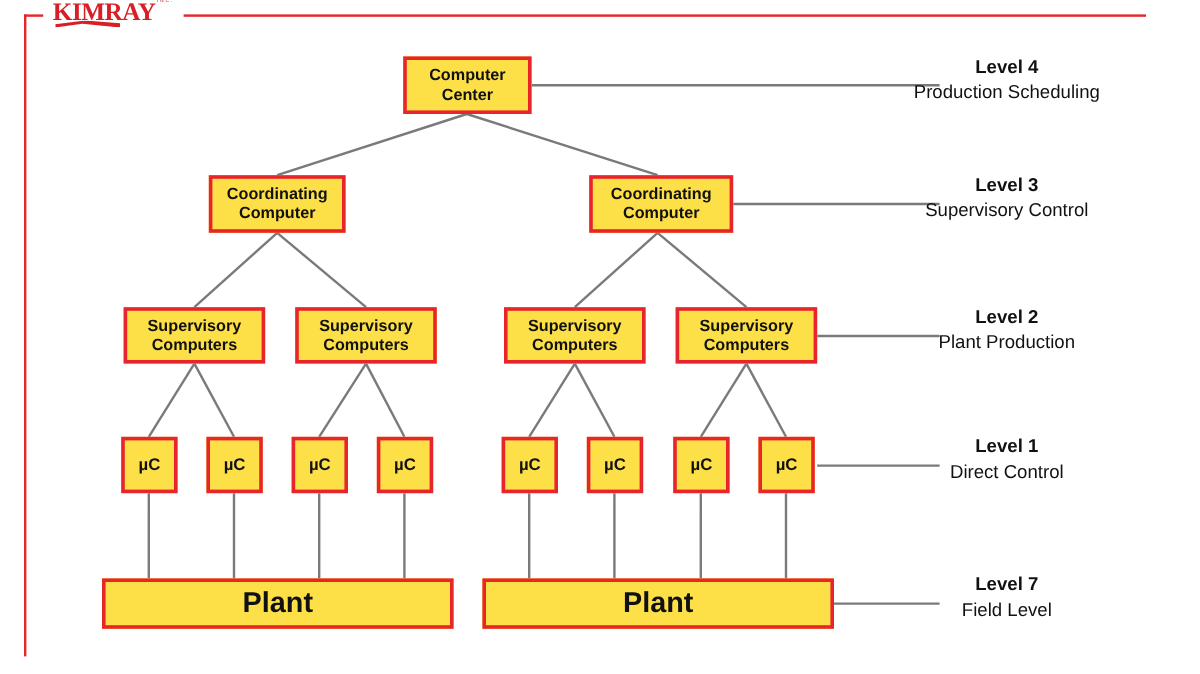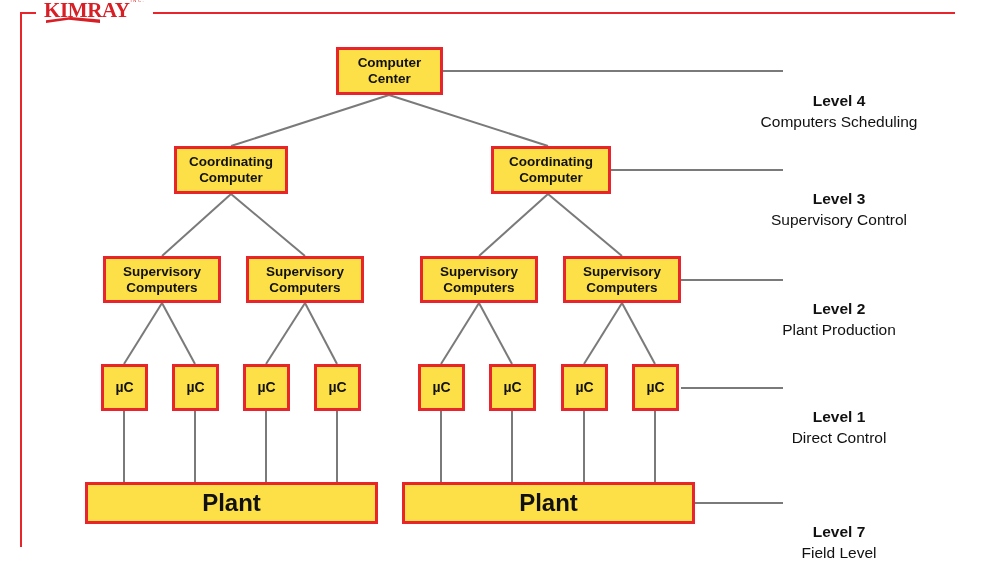"Level 4" .level-label { margin-top: 44px -> none }
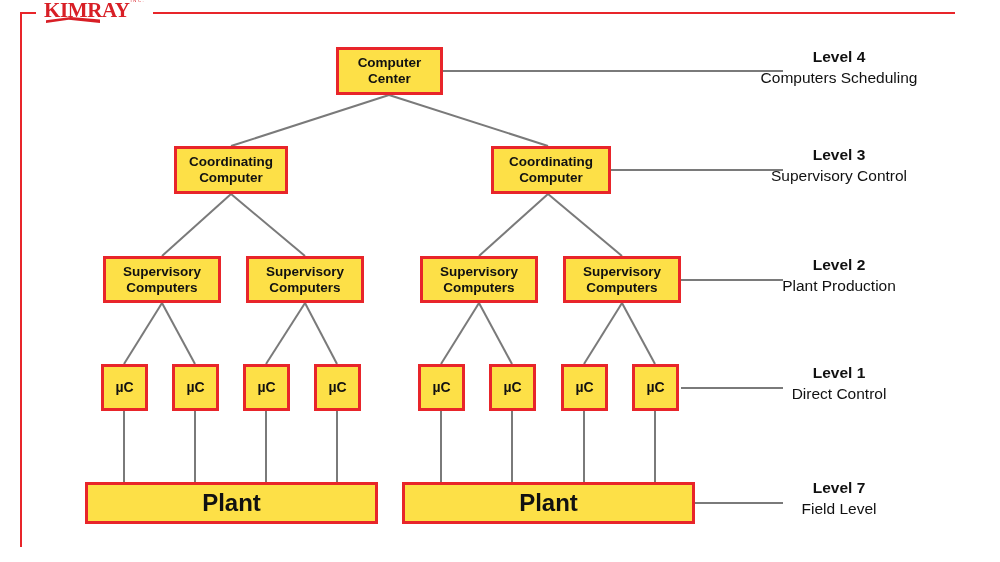"Computers Scheduling" div.level-desc { text: Computers -> Production }
